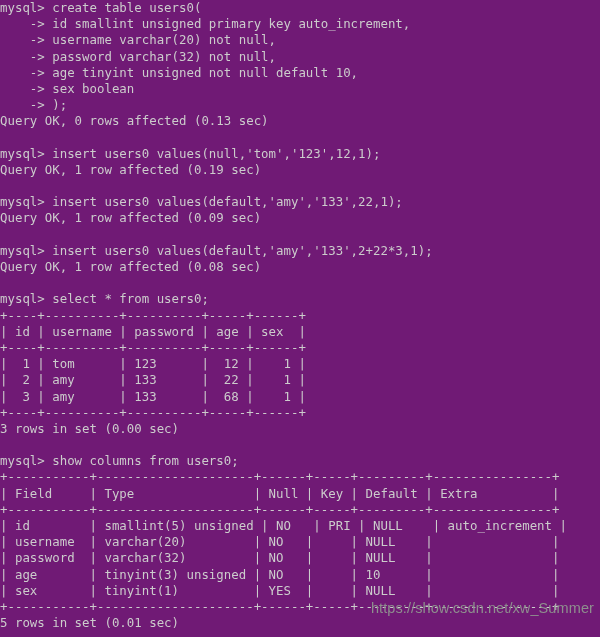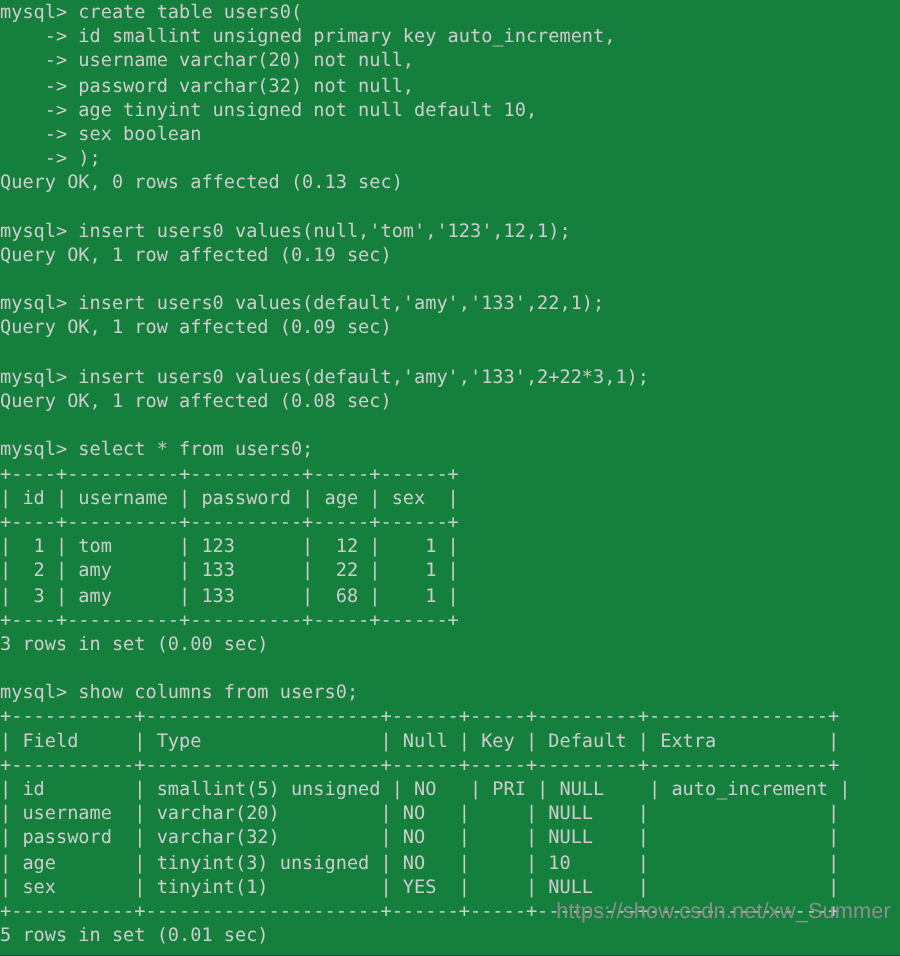"mysql> create table users0(" #terminal { background: #15803d -> #701a75 }
